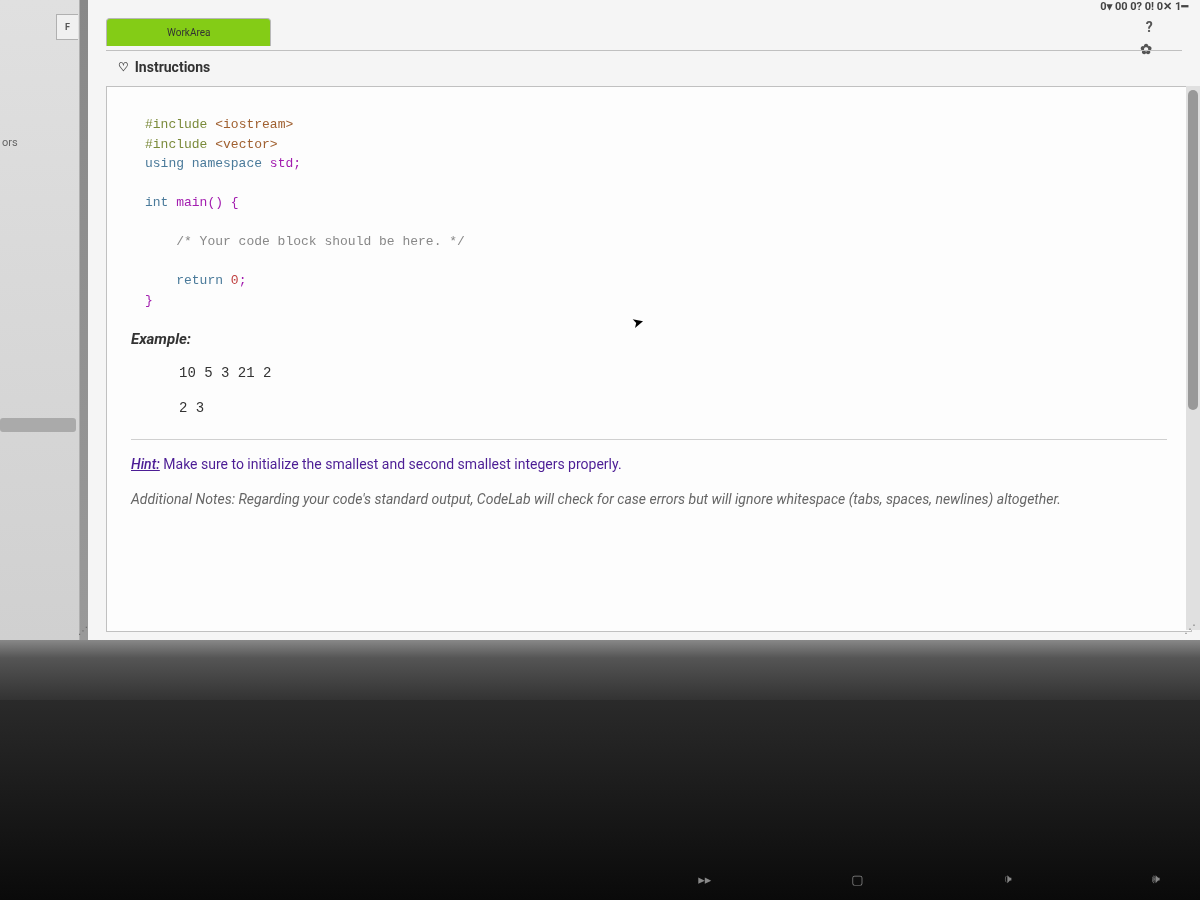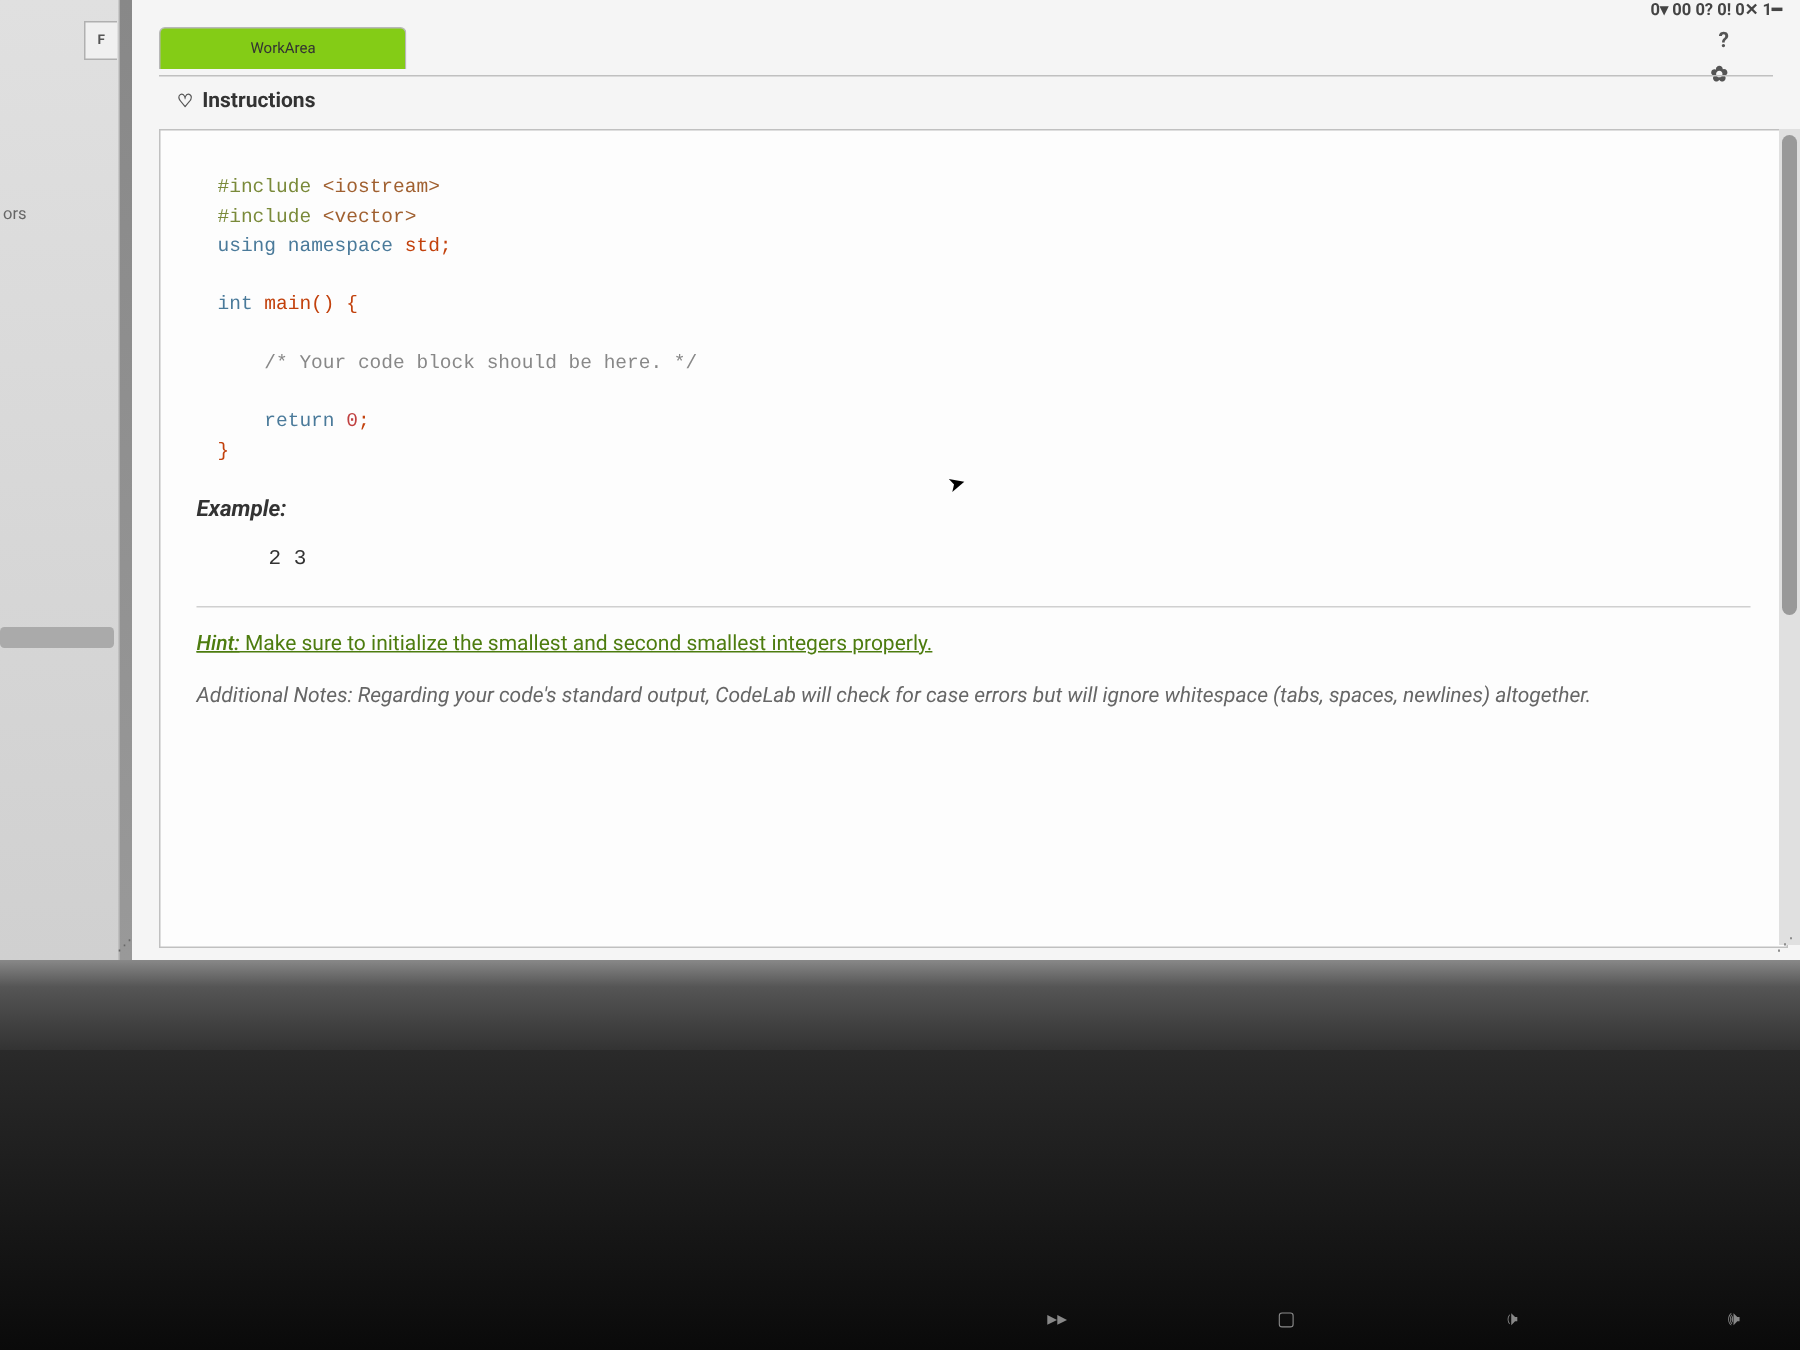"std;" .kw-ident { color: #c2410c -> #a21caf }
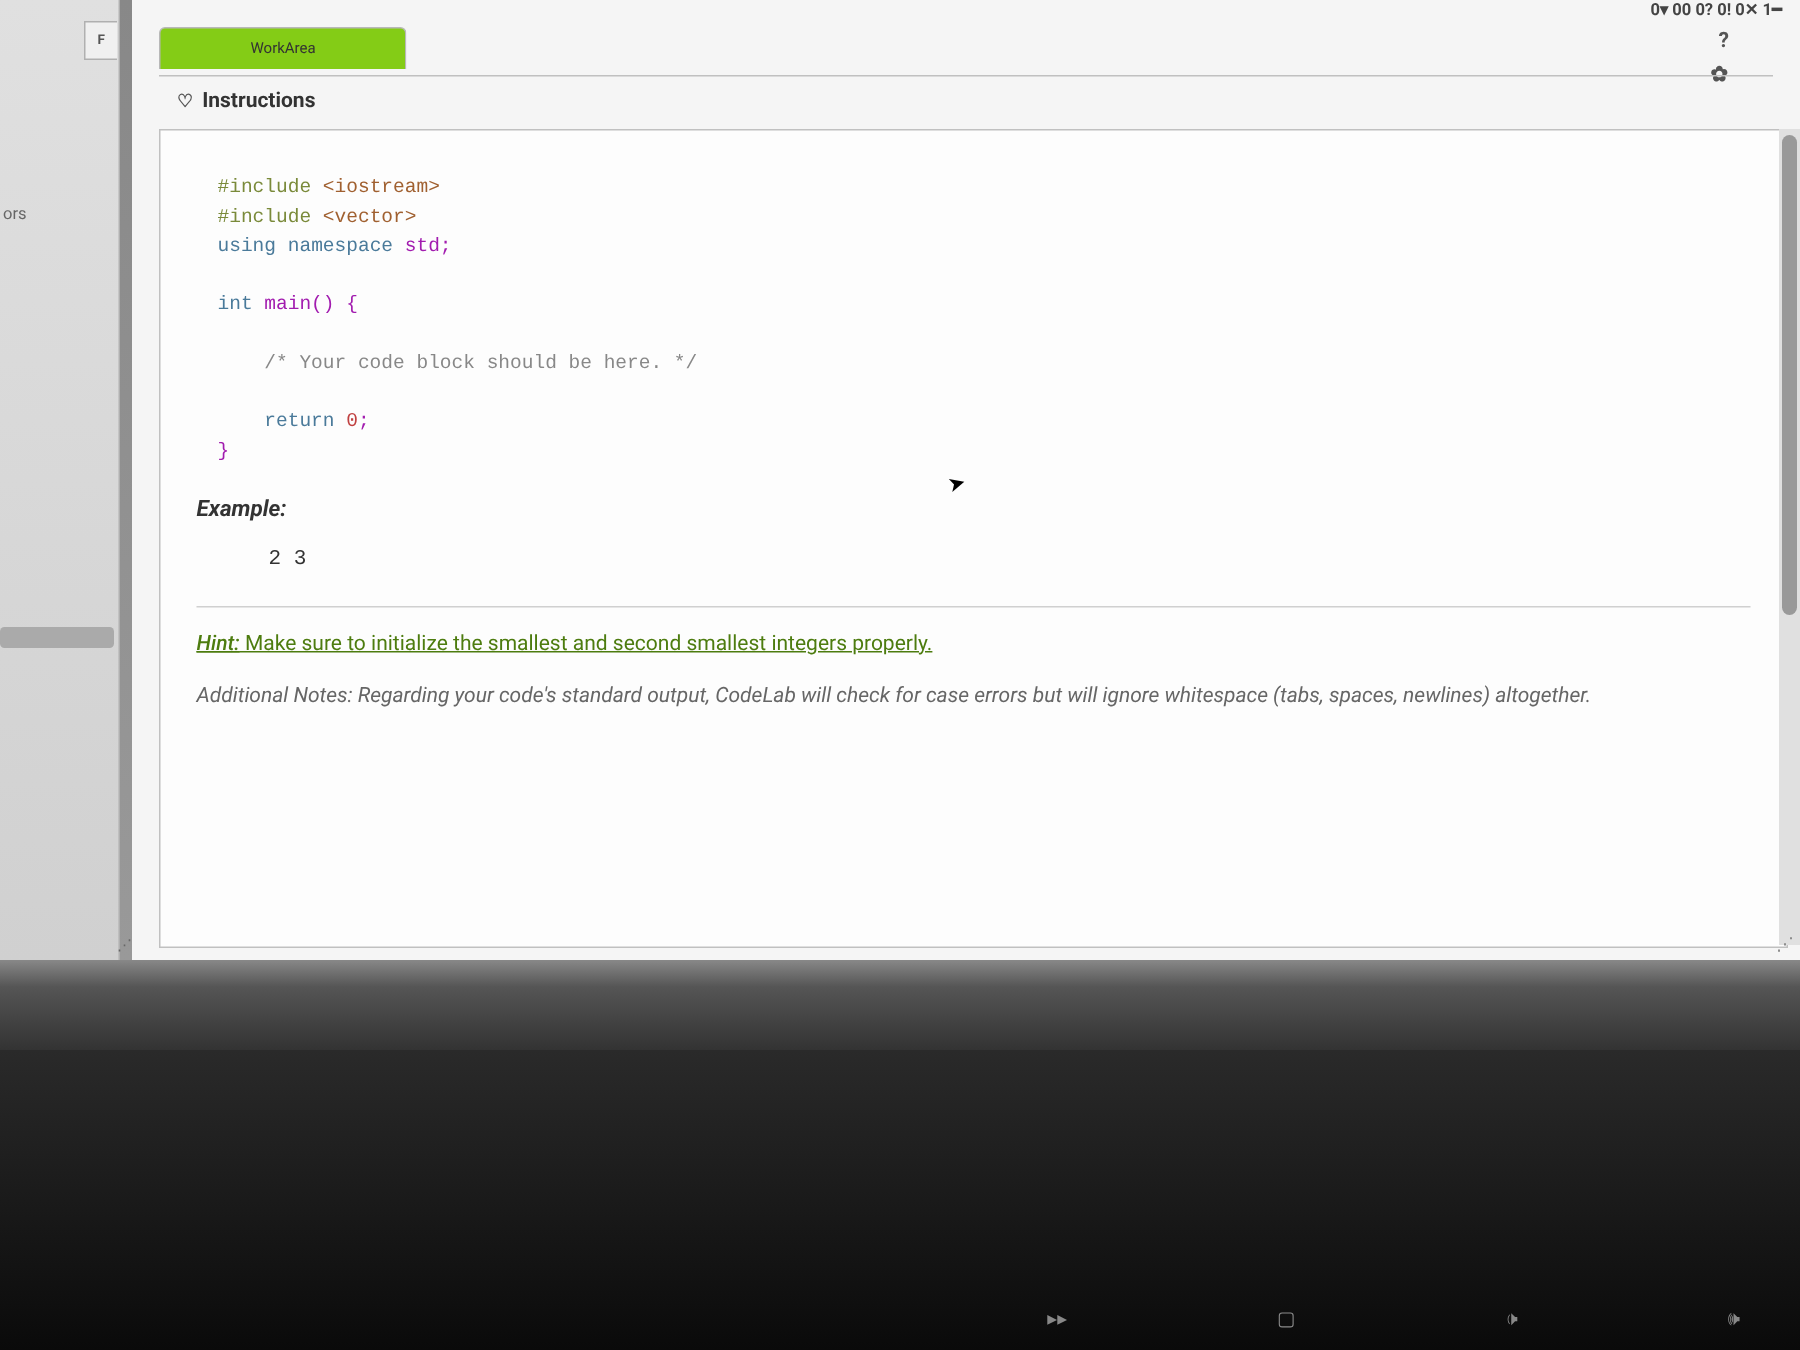"10 5 3 21 2" div.example-io { html: none -> <div>10 5 3 21 2</div> }
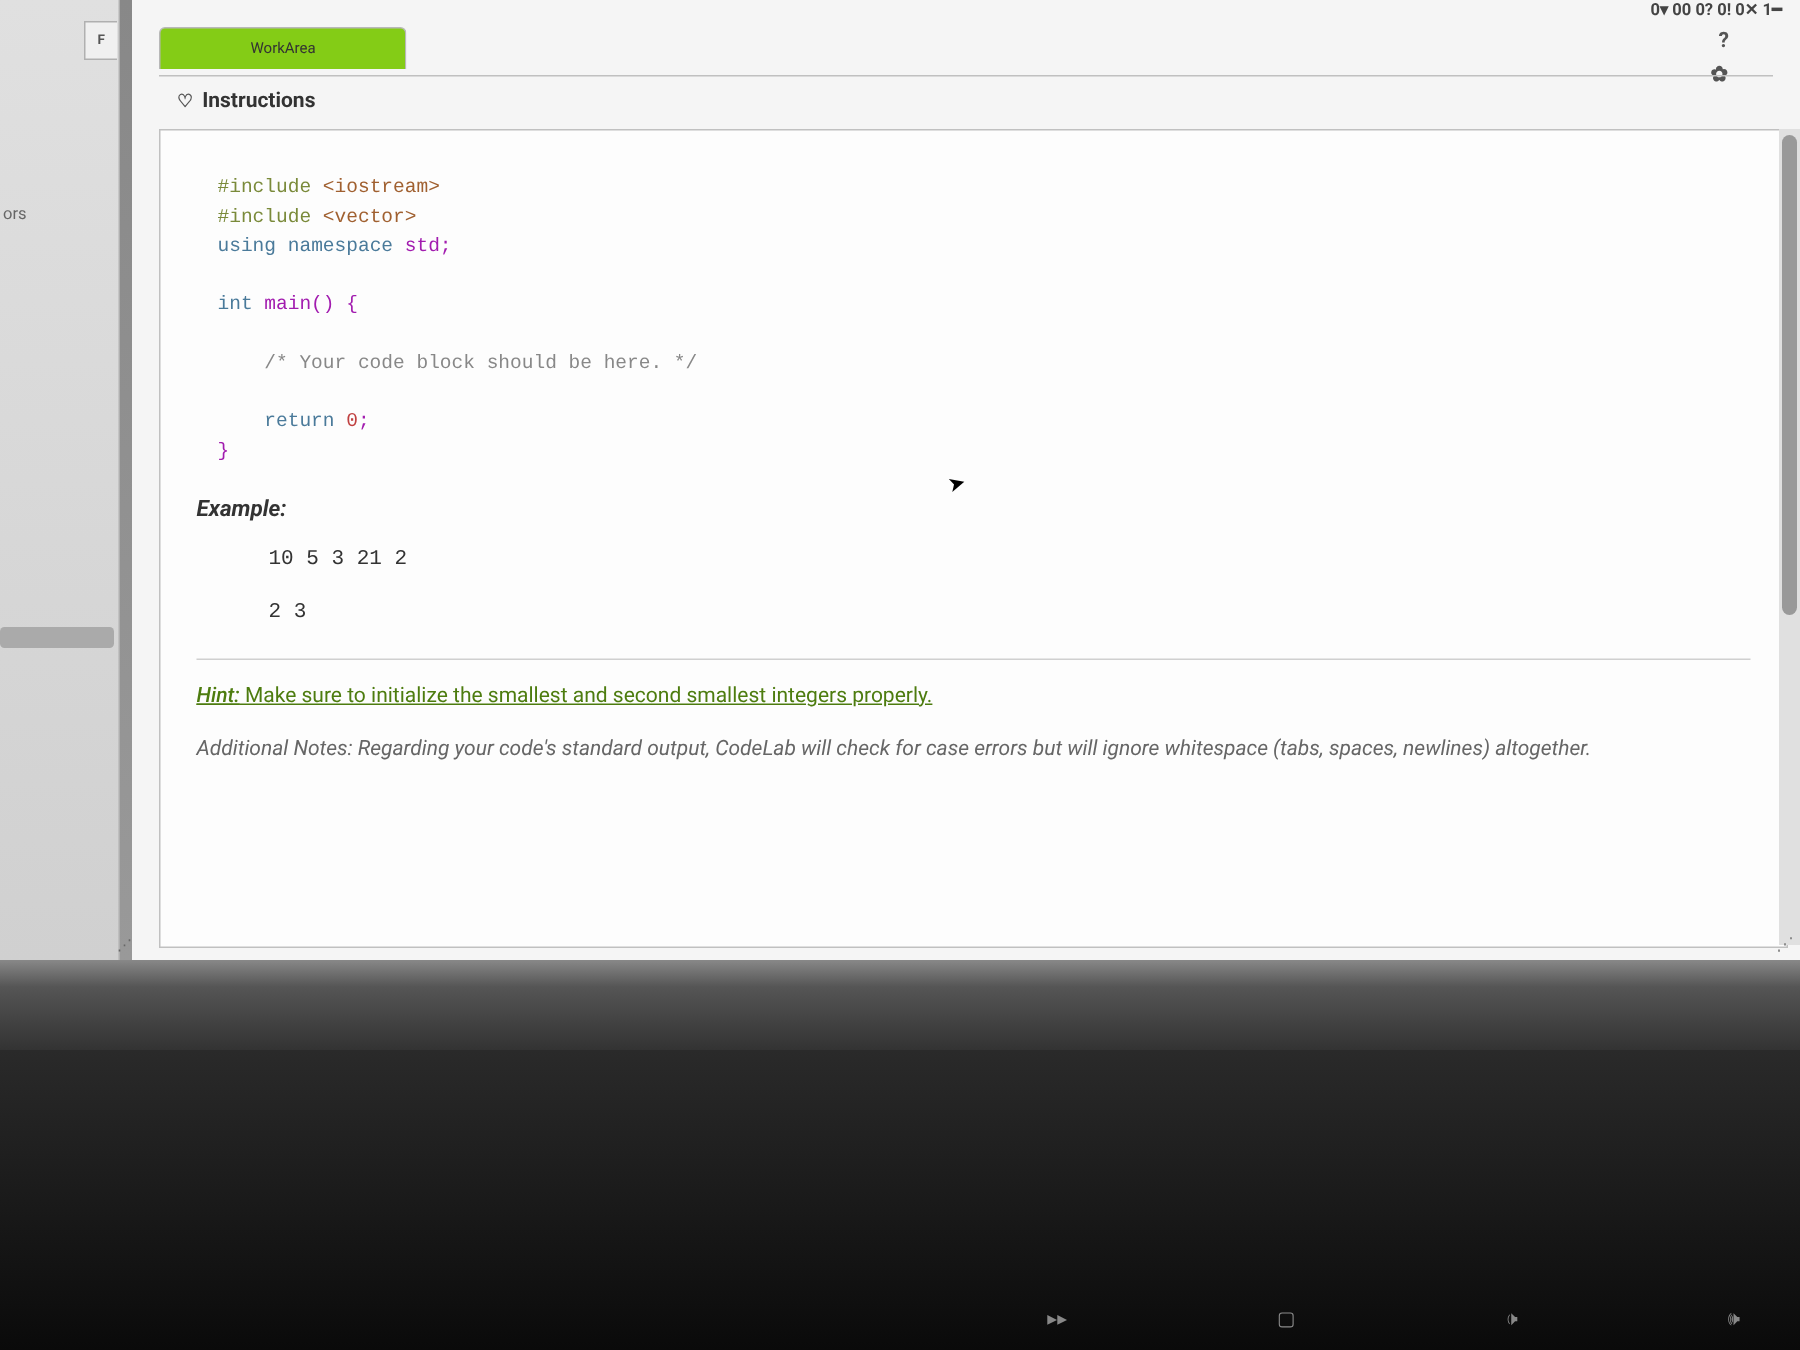"Hint: Make sure to initialize" .hint-line { color: #4d7c0f -> #4c1d95; text-decoration: underline -> none }
